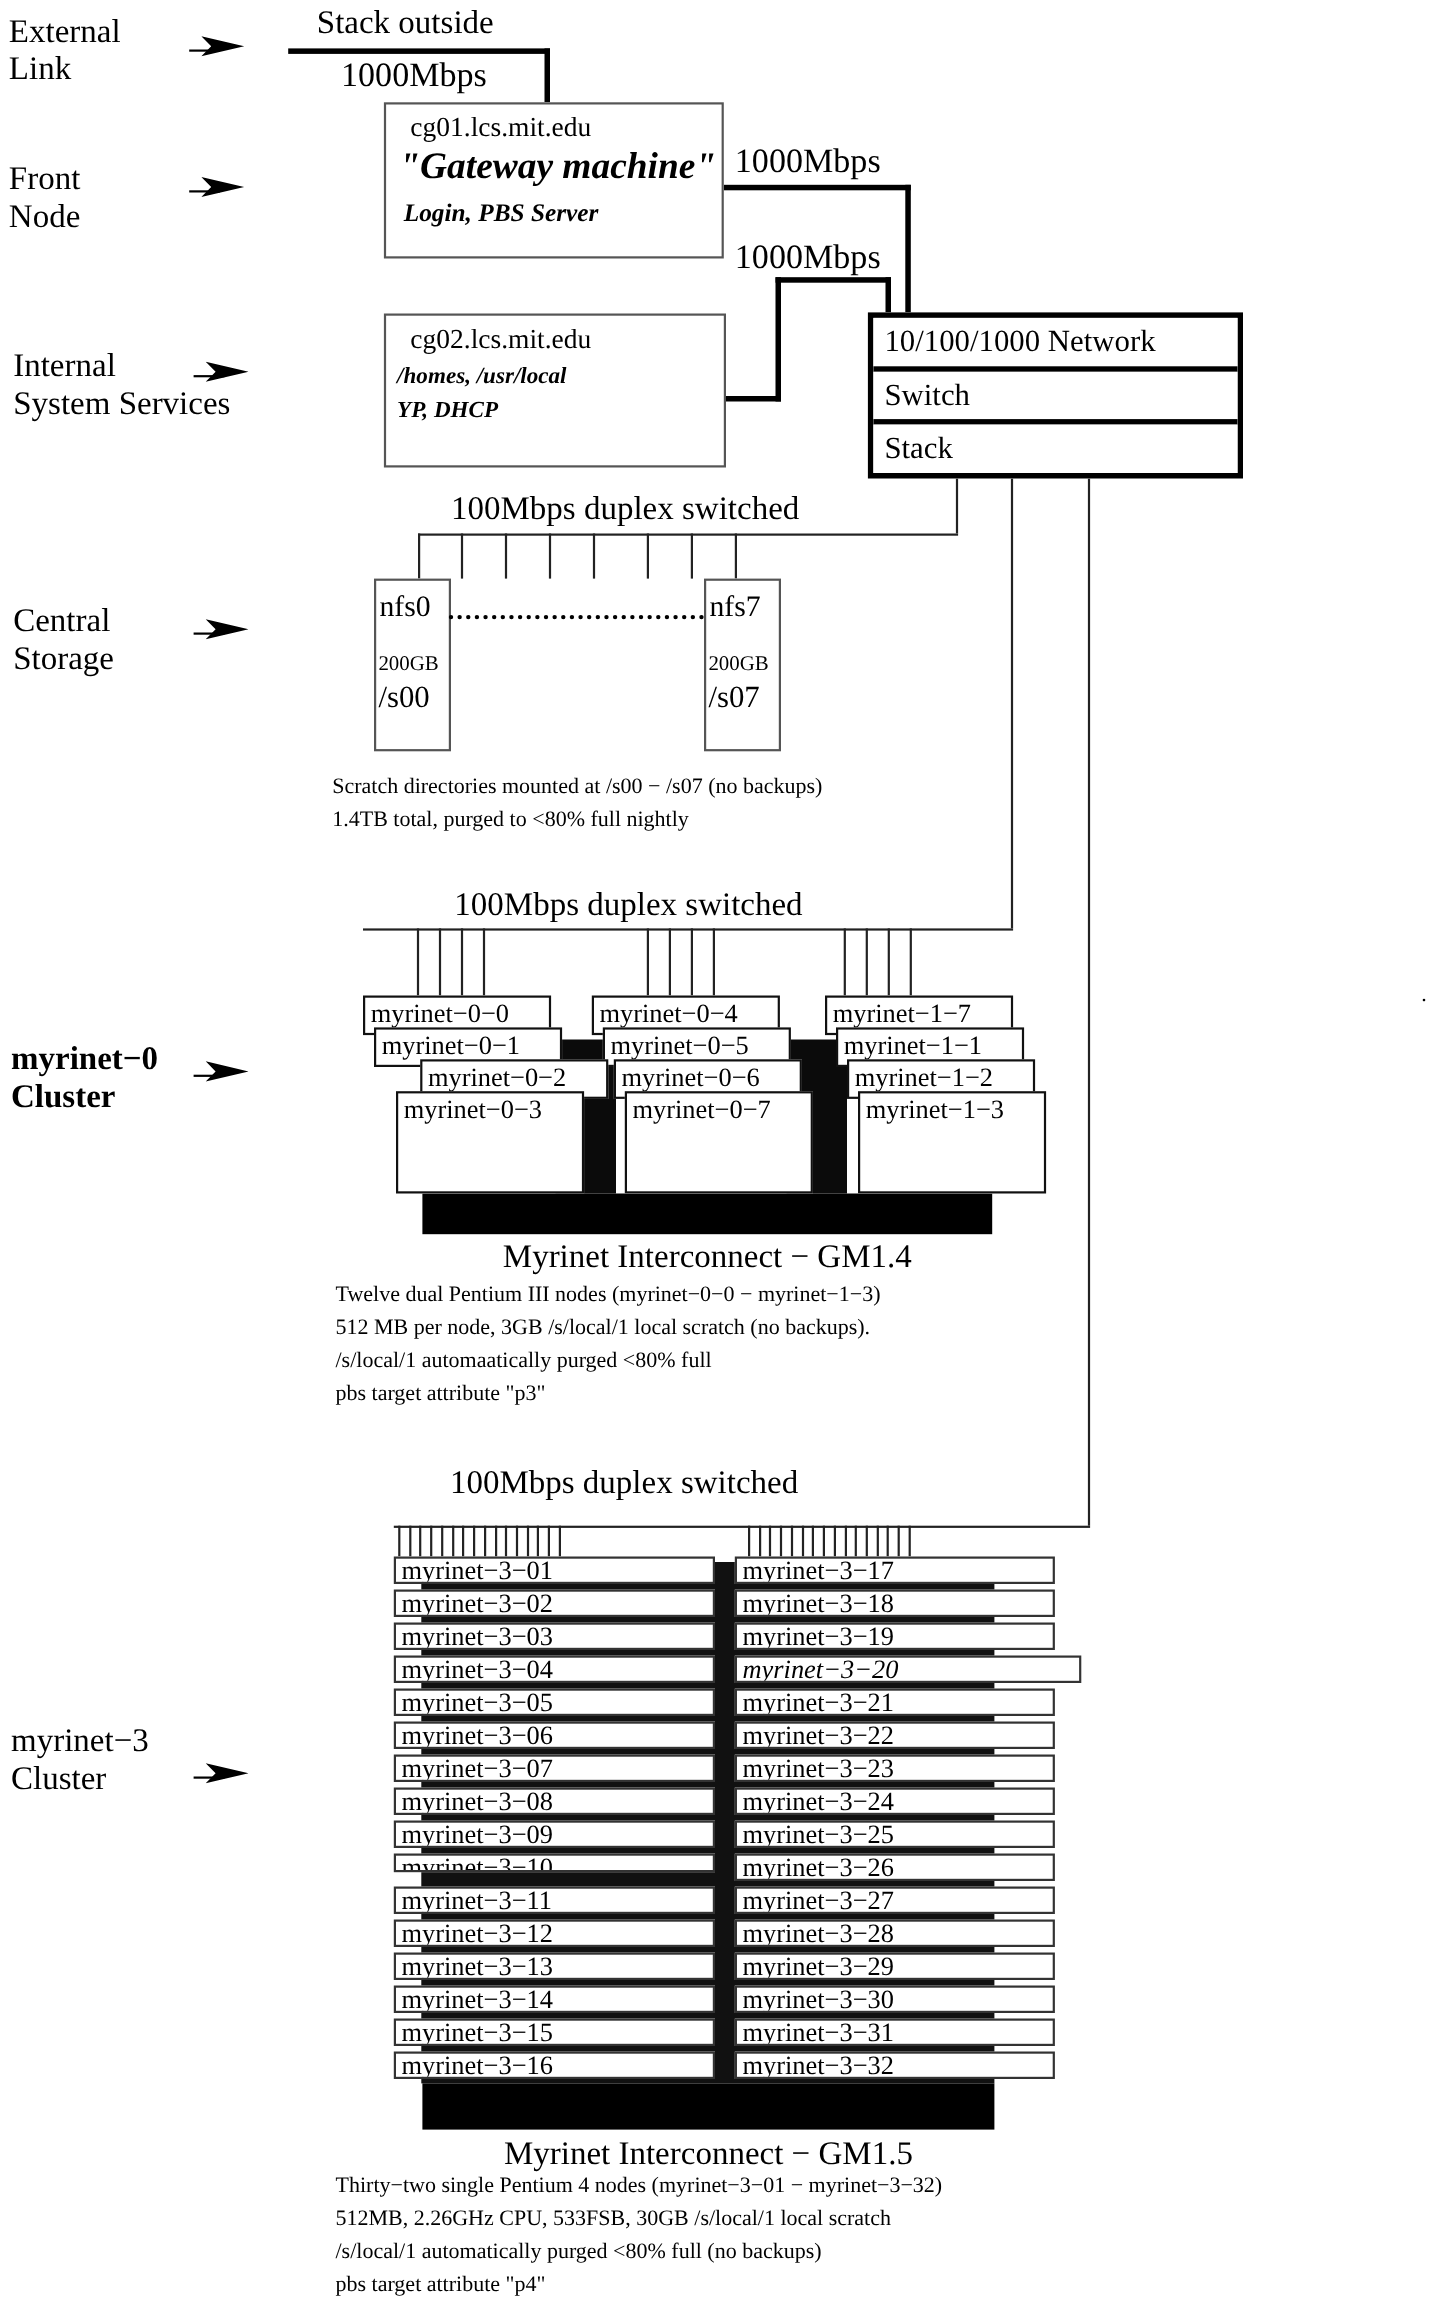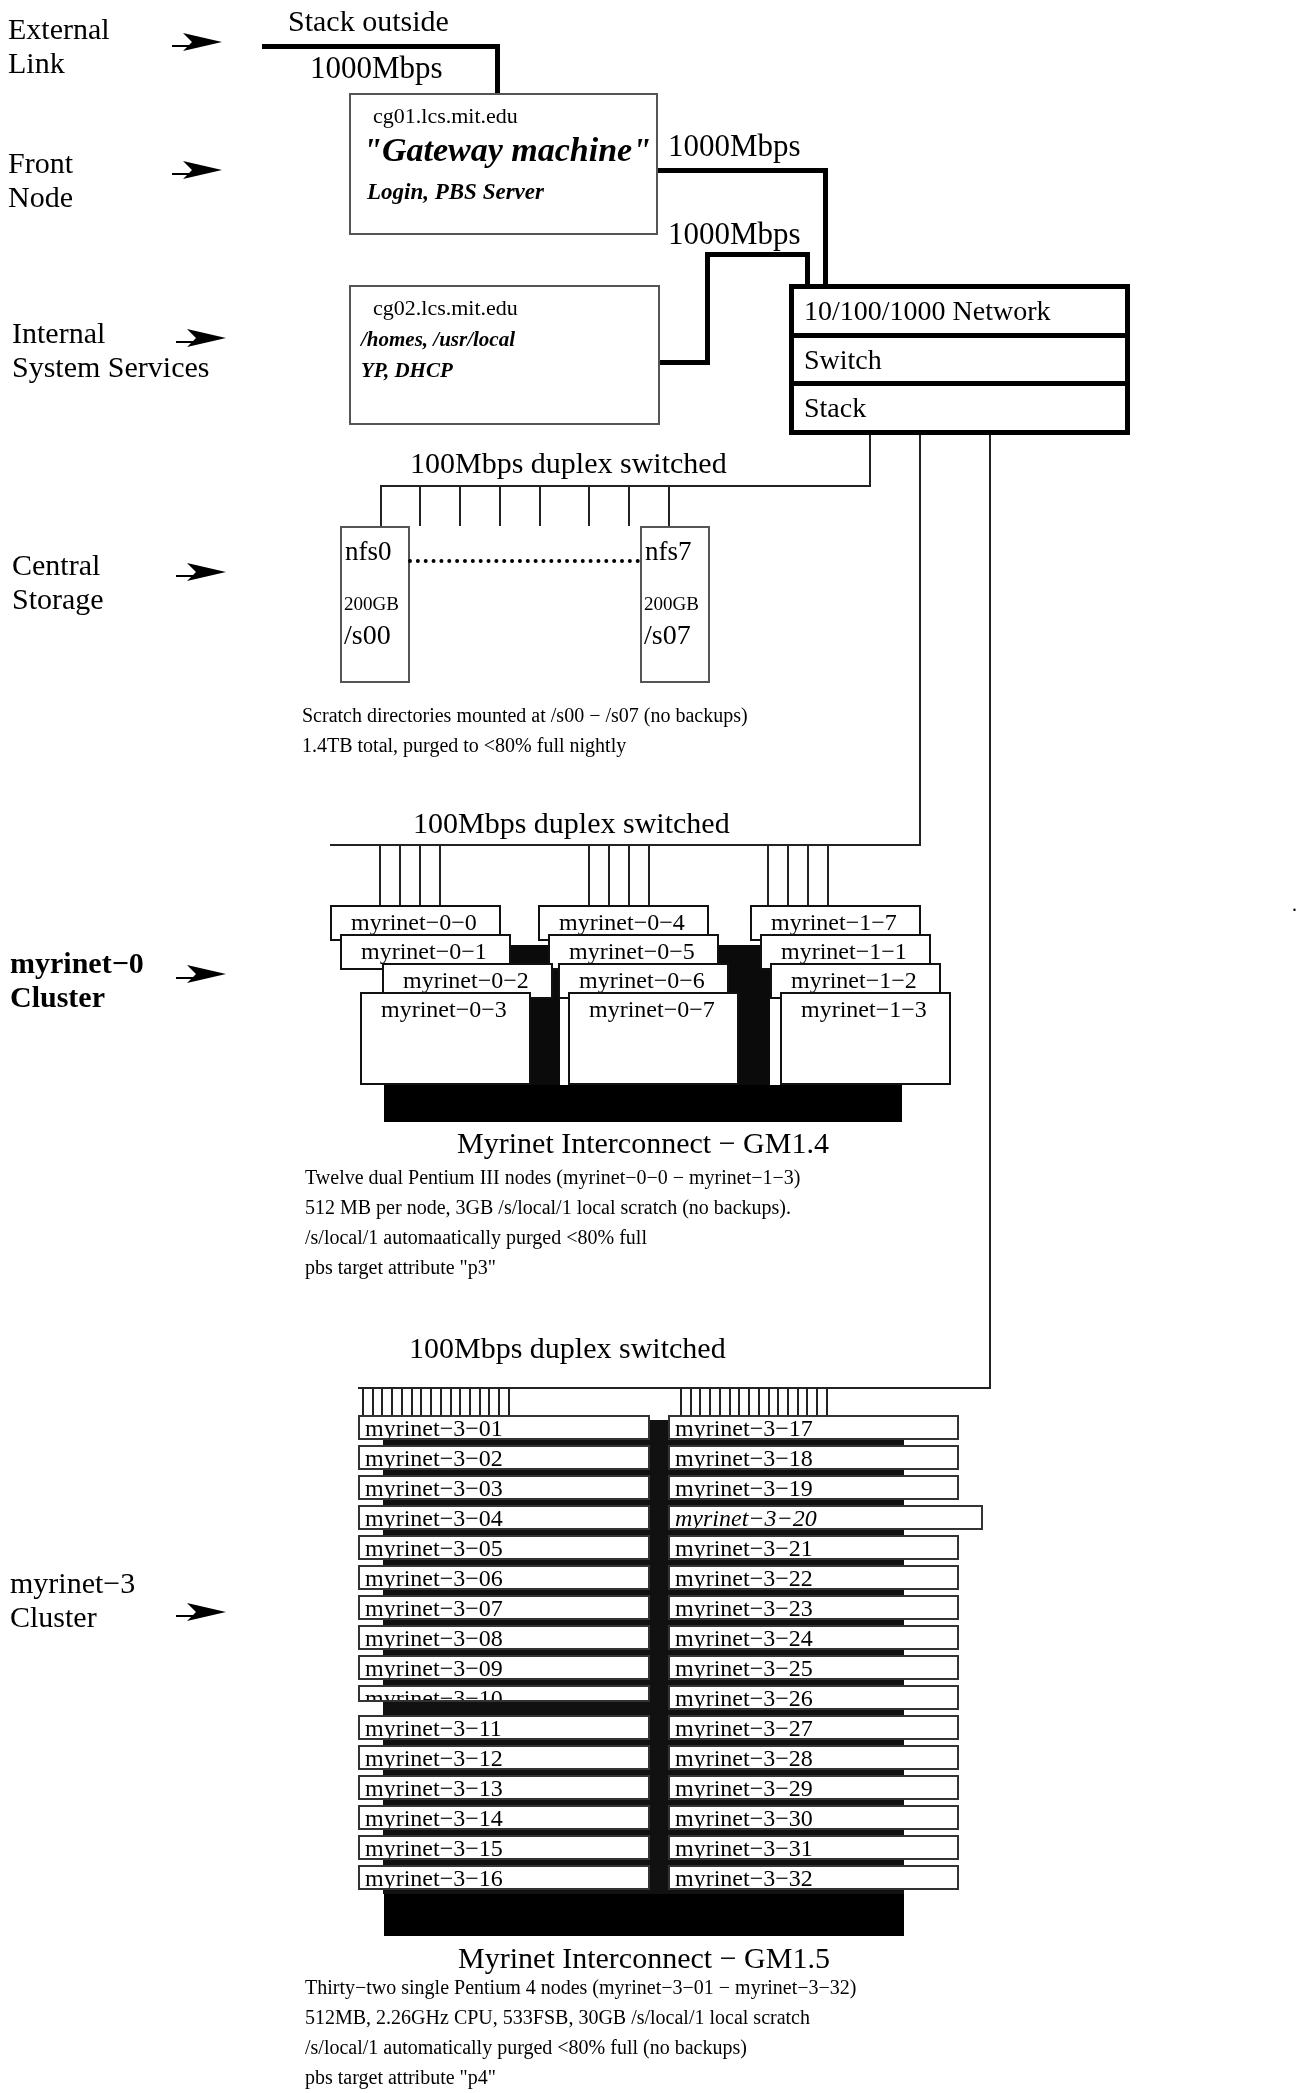"cg01.lcs.mit.edu" .cg-host { font-size: 22px -> 25px }
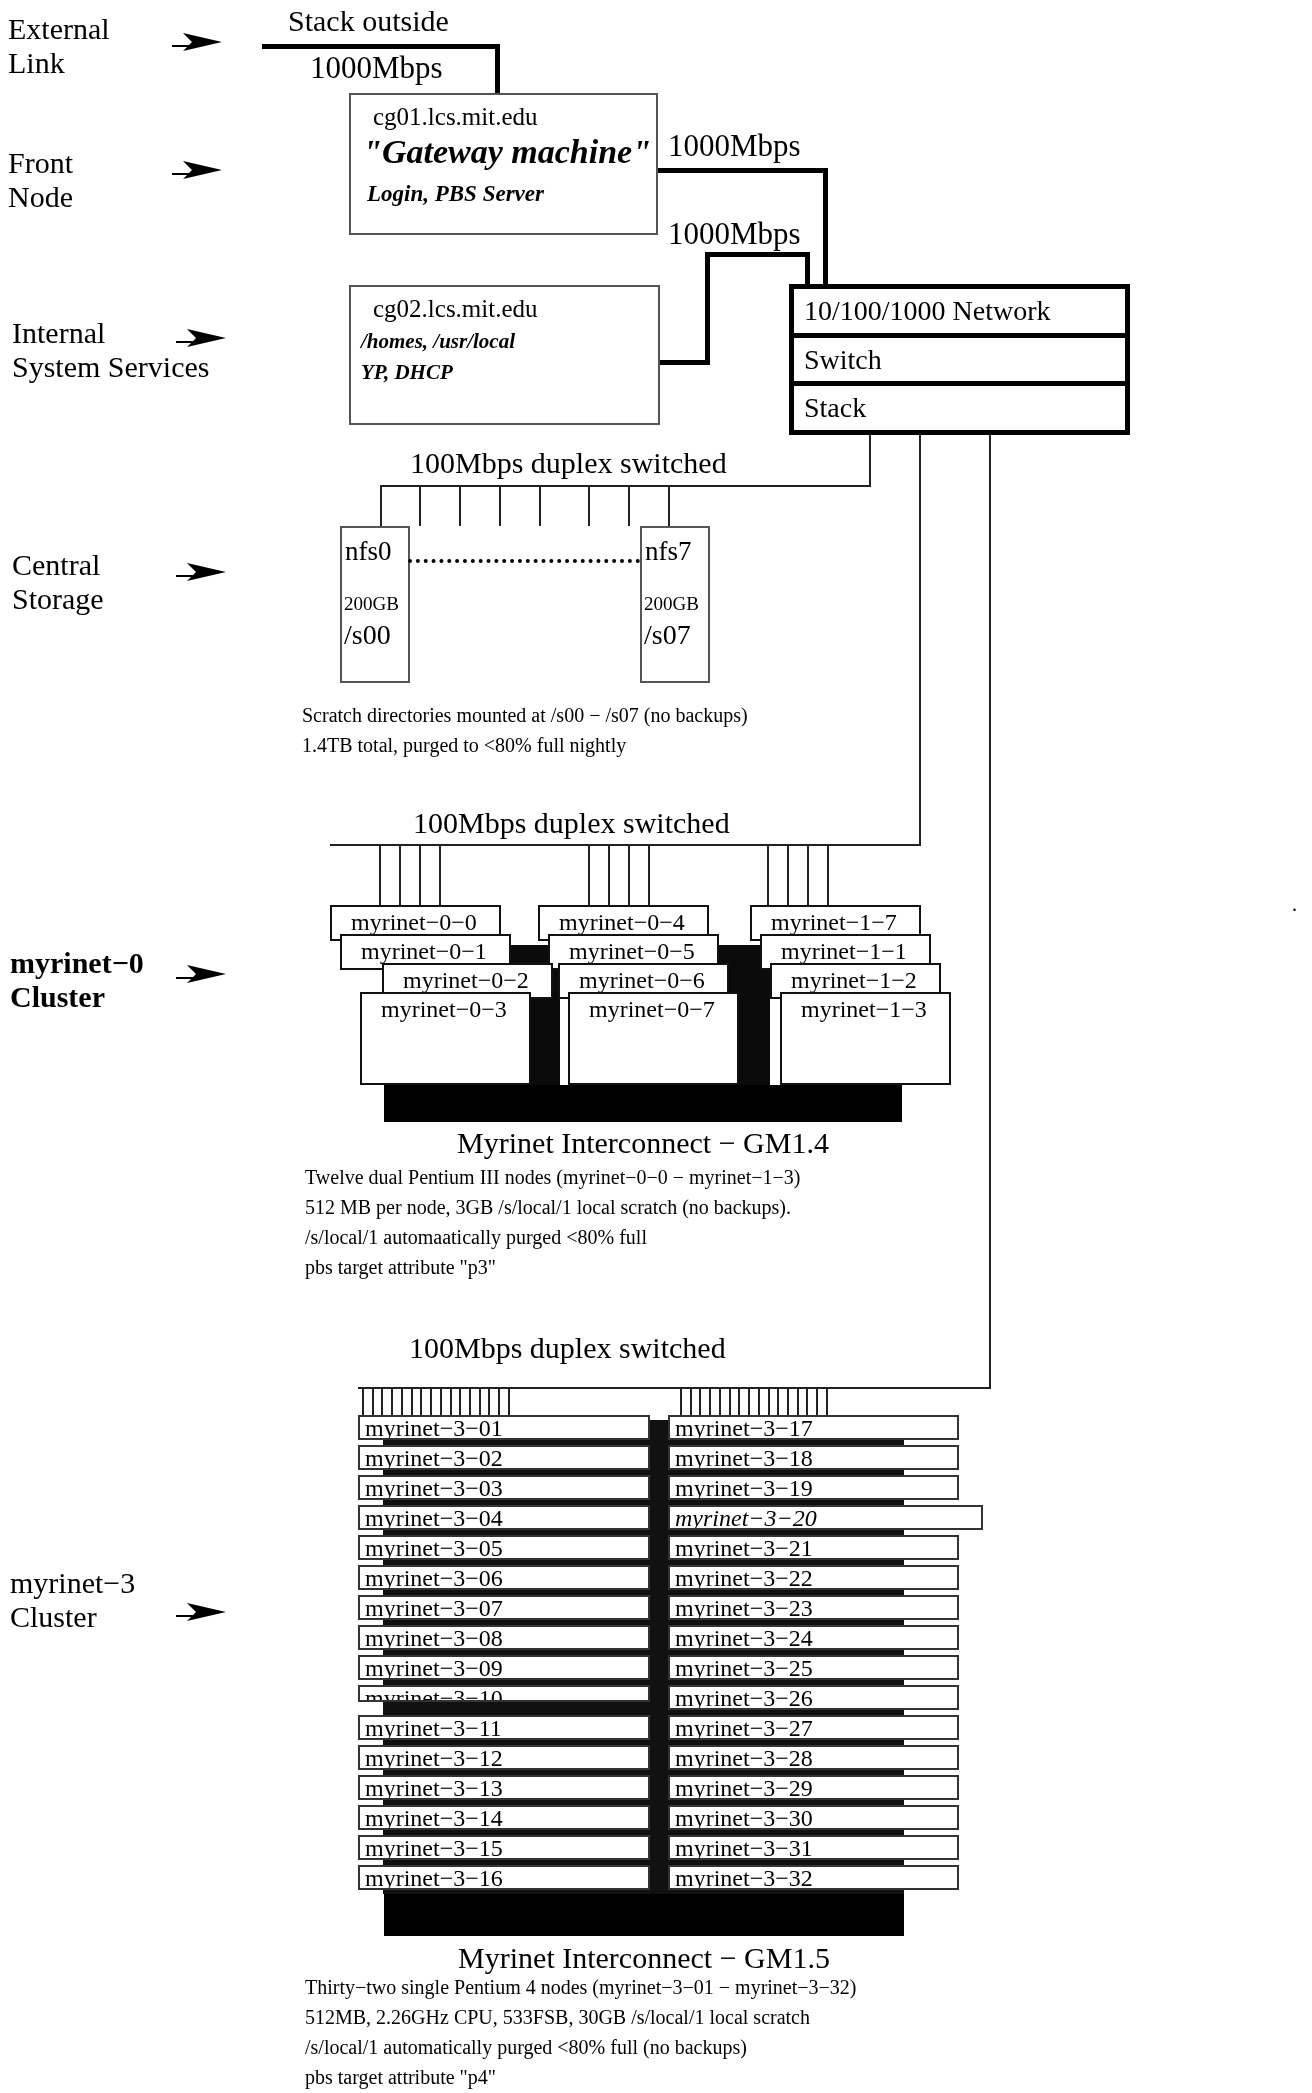"myrinet−0−0" .m0-node { padding-left: 19px -> 5px }
